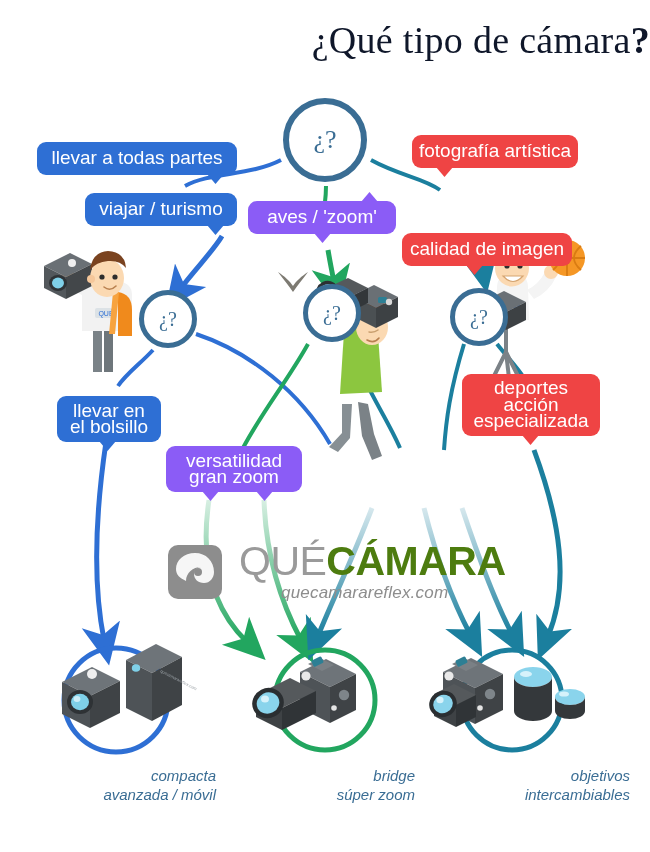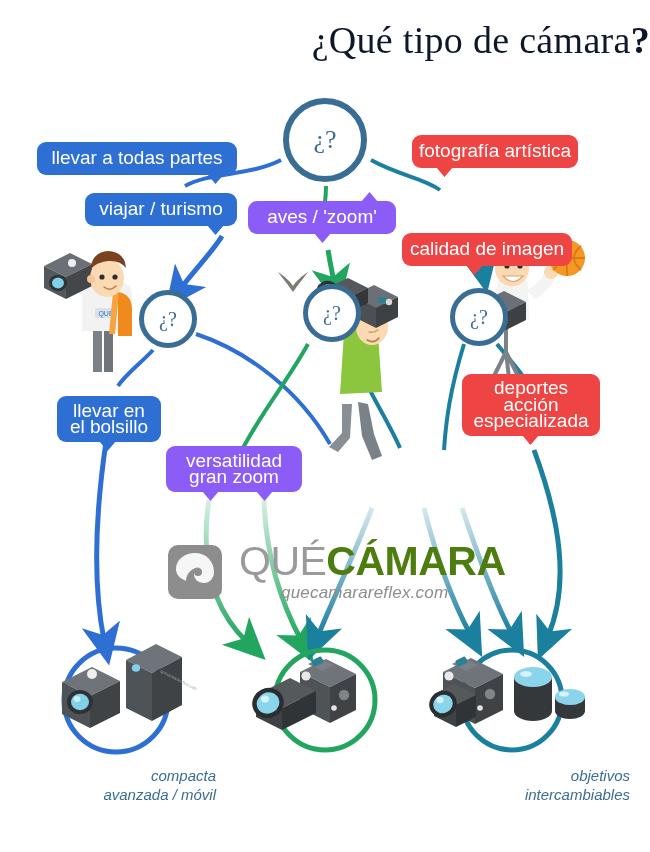"bridge" div.res-label { html: none -> <div>bridge súper zoom</div> }
